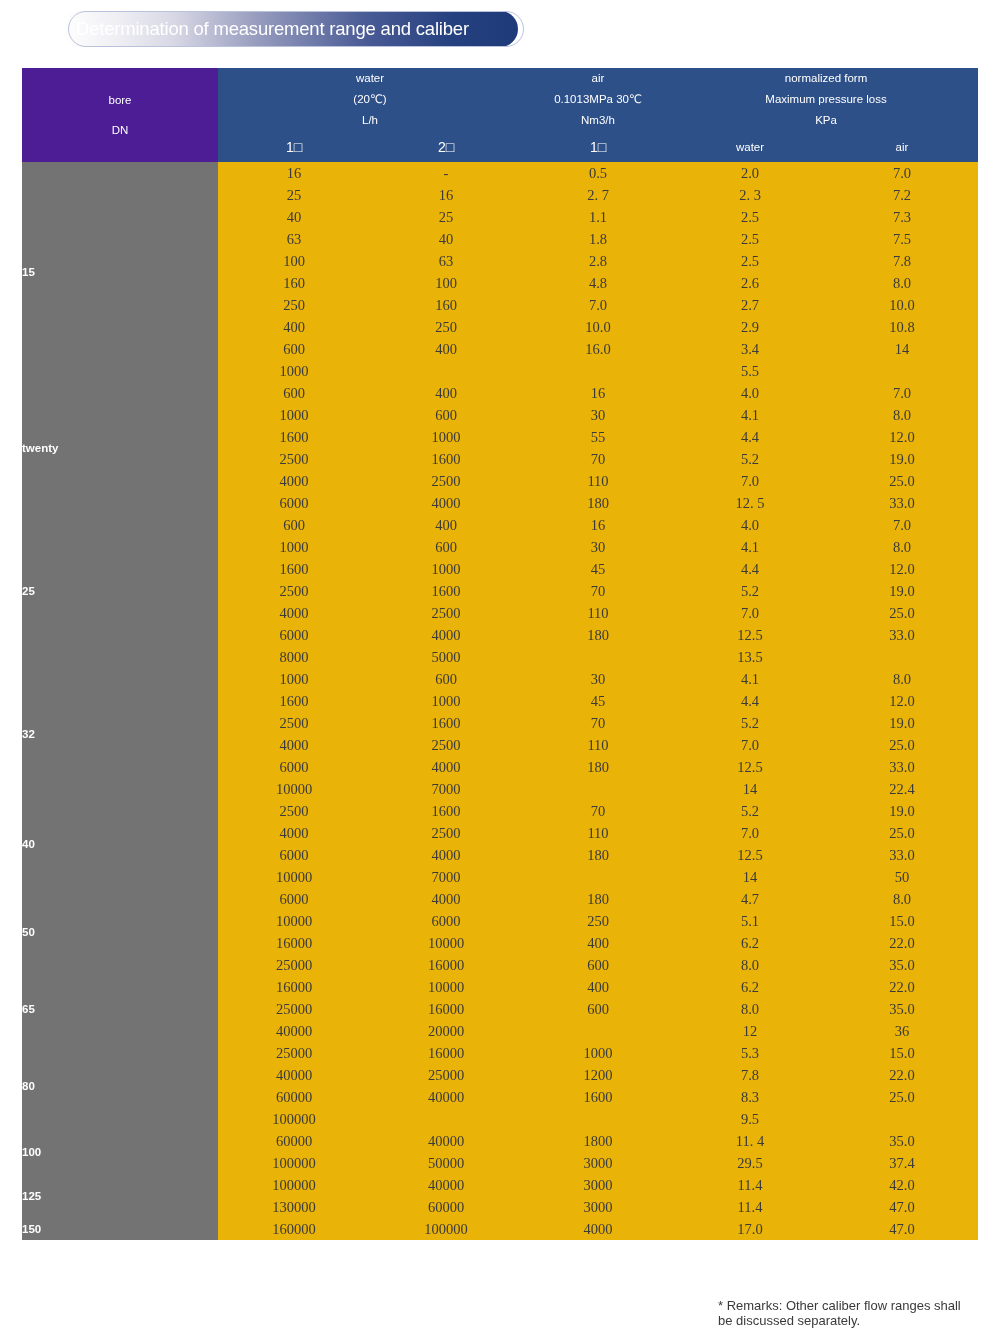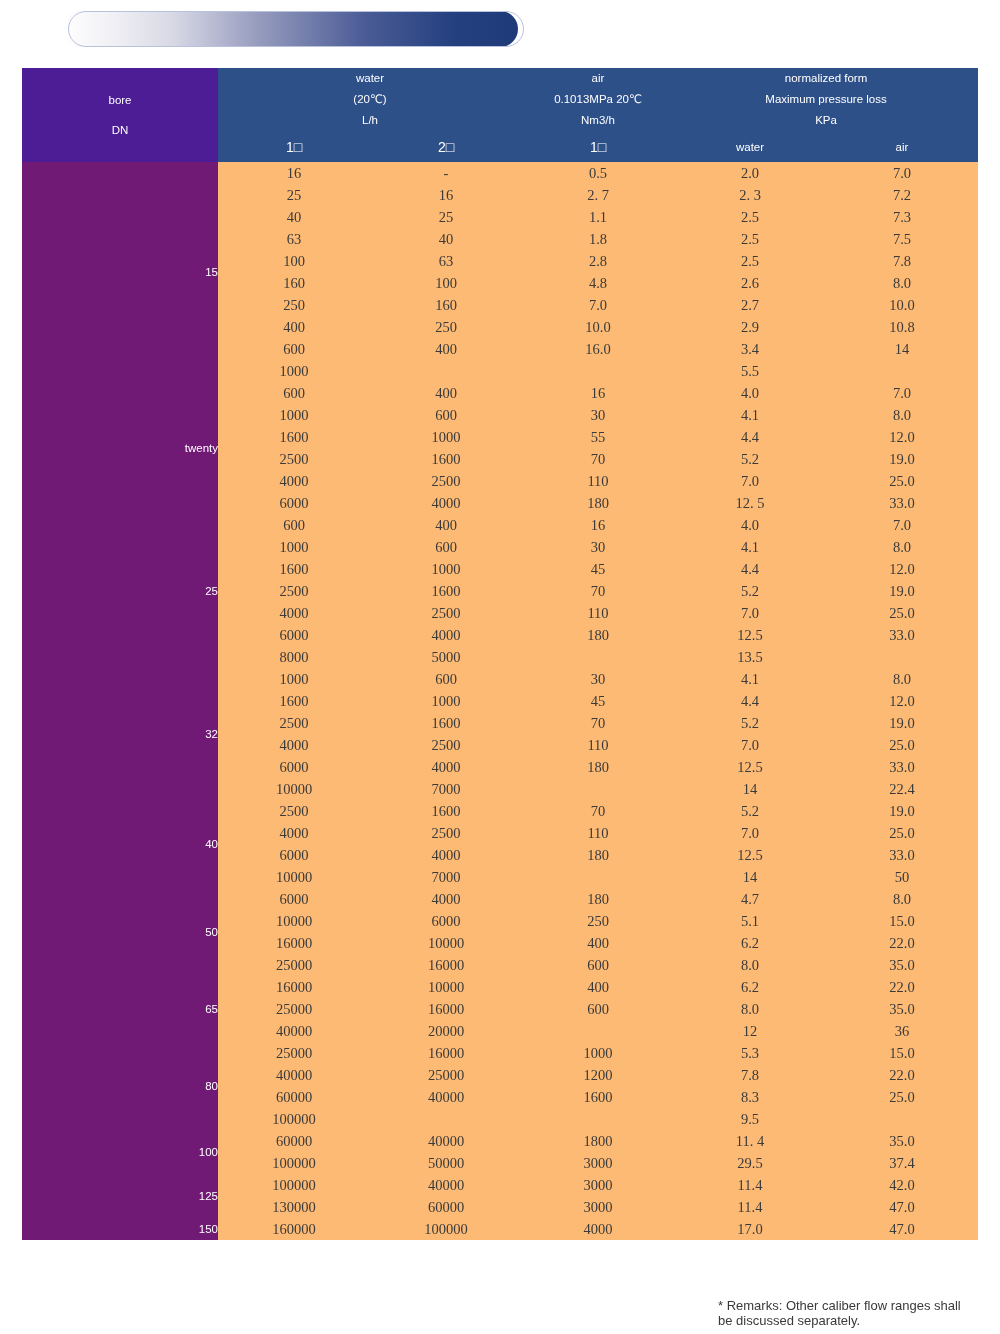"Determination of measurement range and" div.title-text { html: none -> <div>Determination of measurement range and caliber</div> }
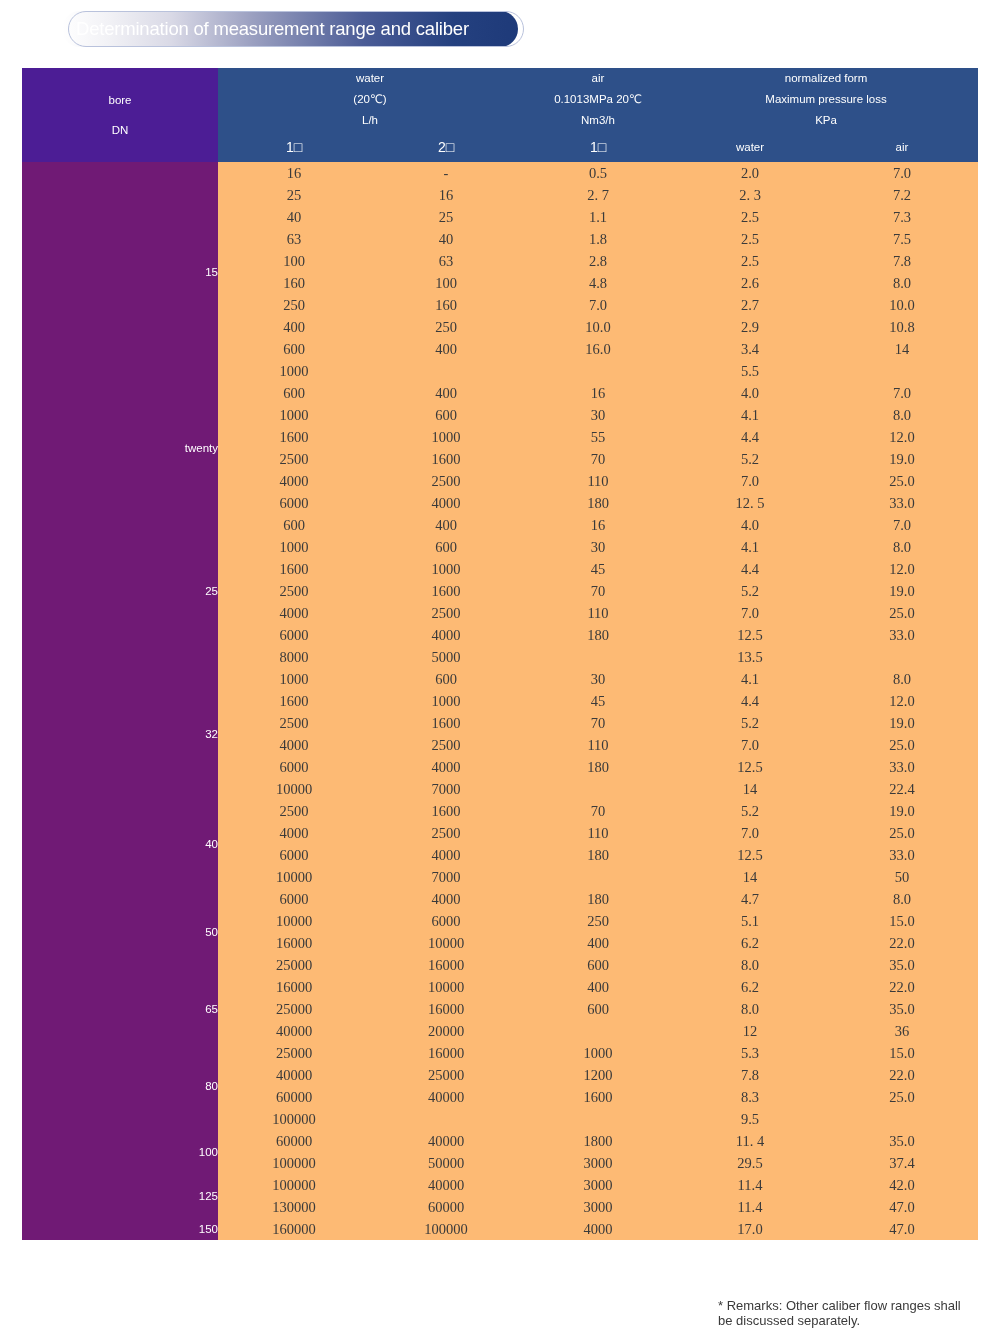"0.1013MPa 20℃" div { text: 20 -> 30 }
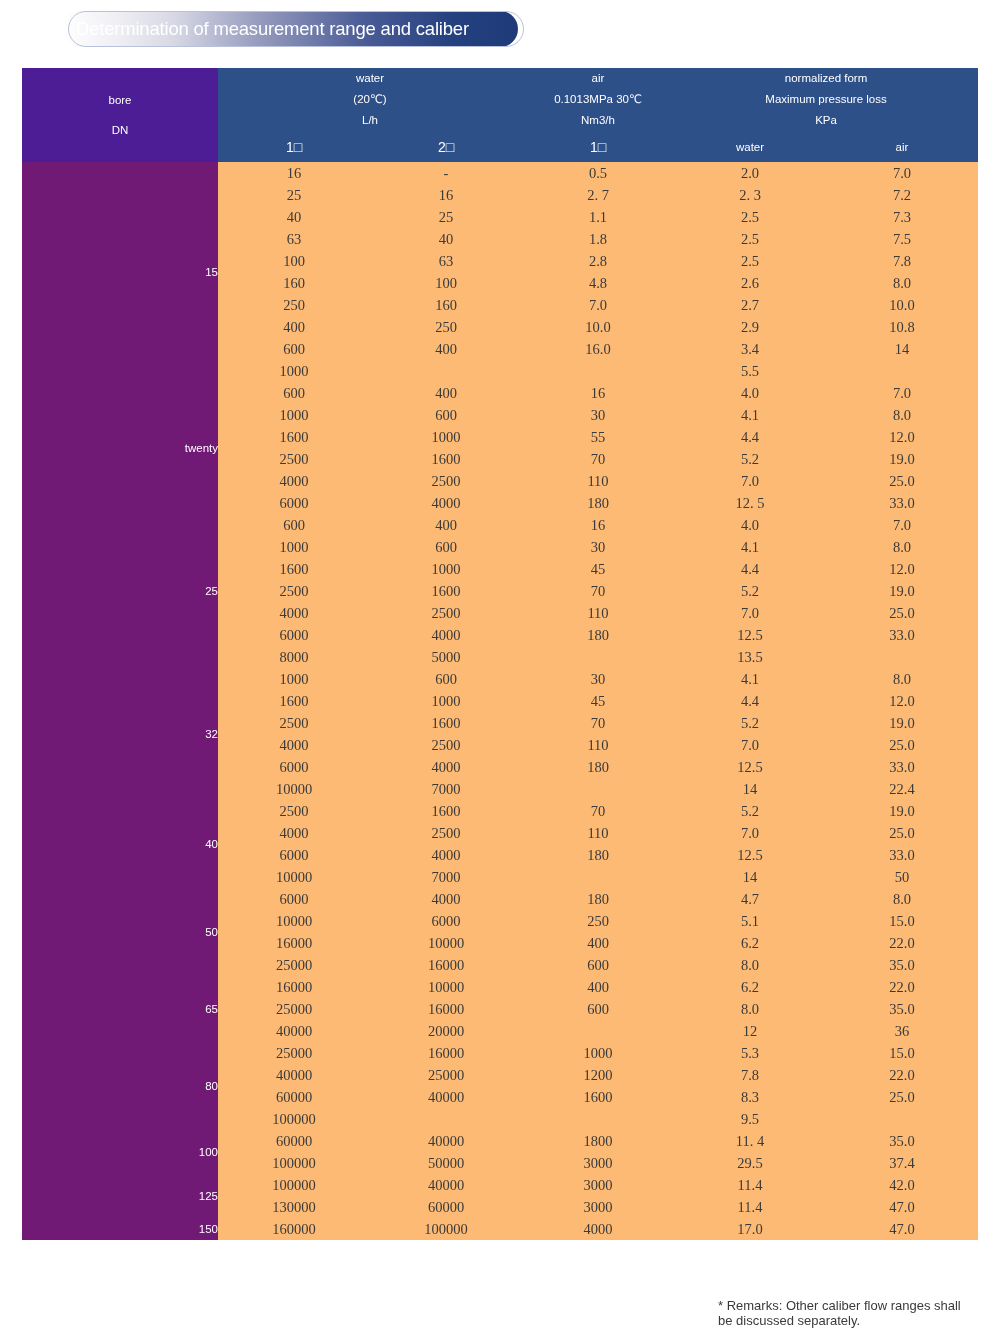"16" .grp { background: #fdba74 -> #eab308 }
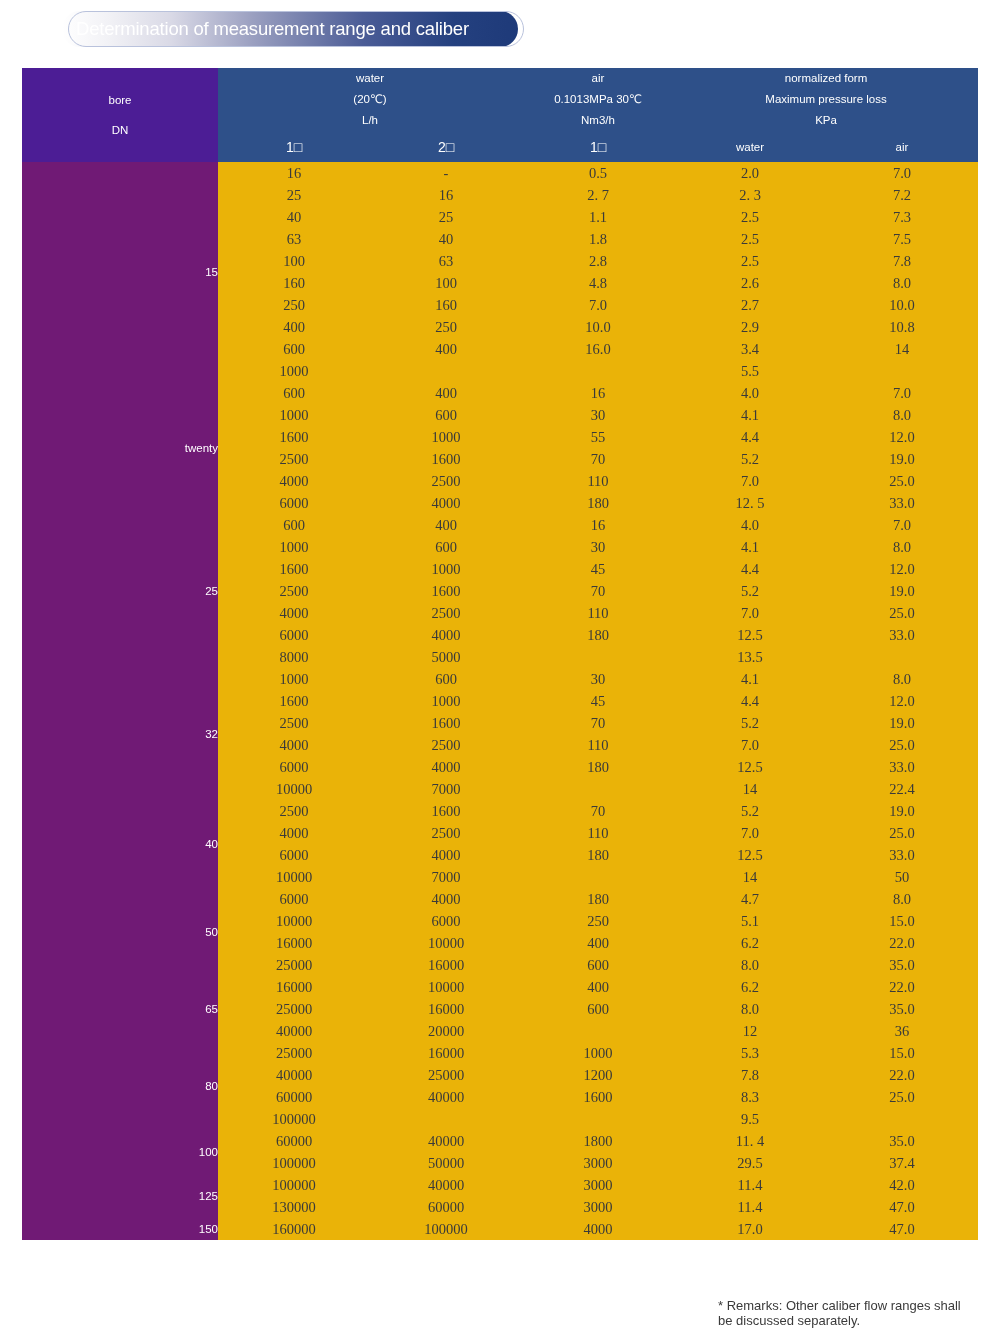"15" .dn-cell { background: #701a75 -> #737373; font-weight: none -> bold; text-align: right -> left }
